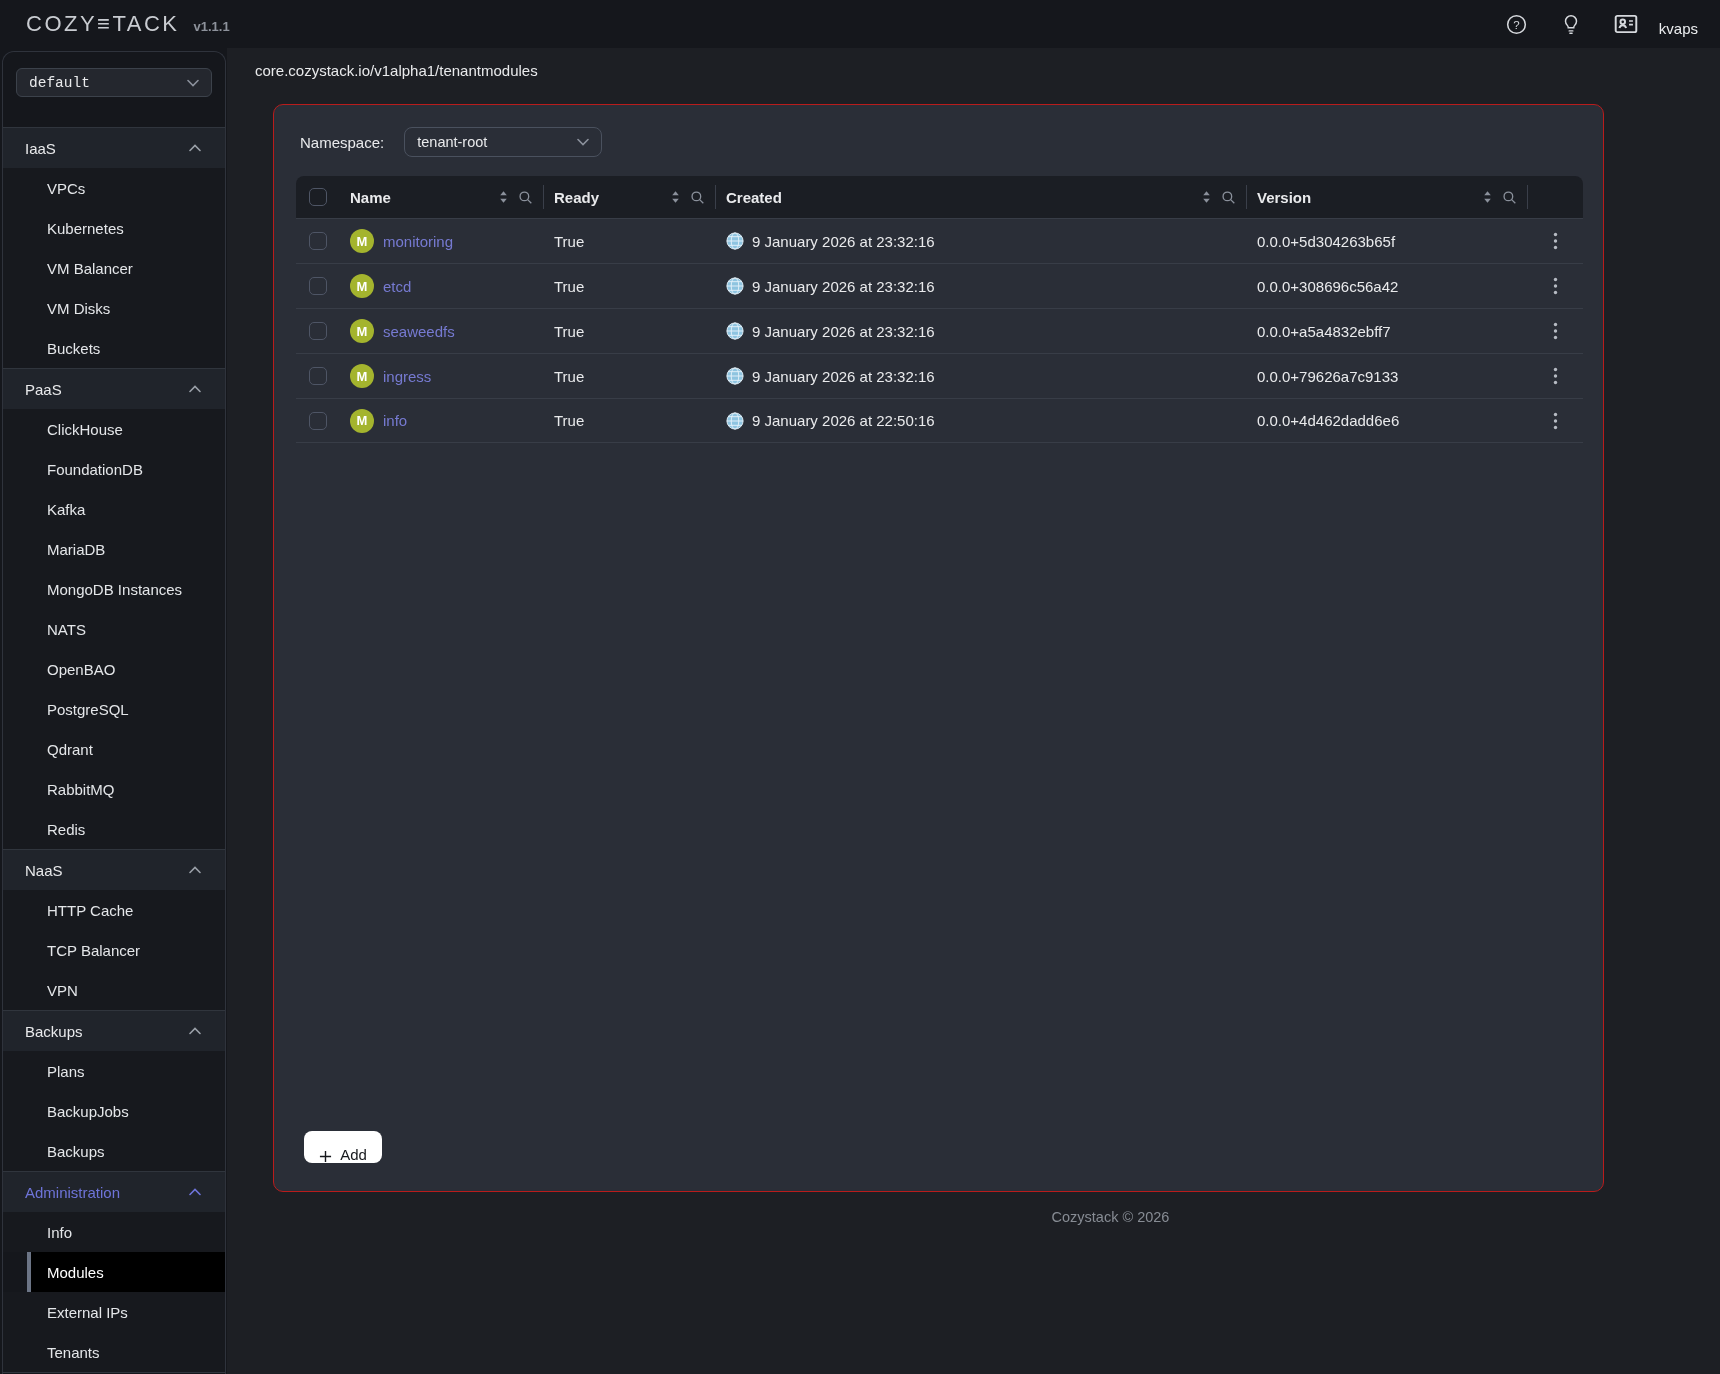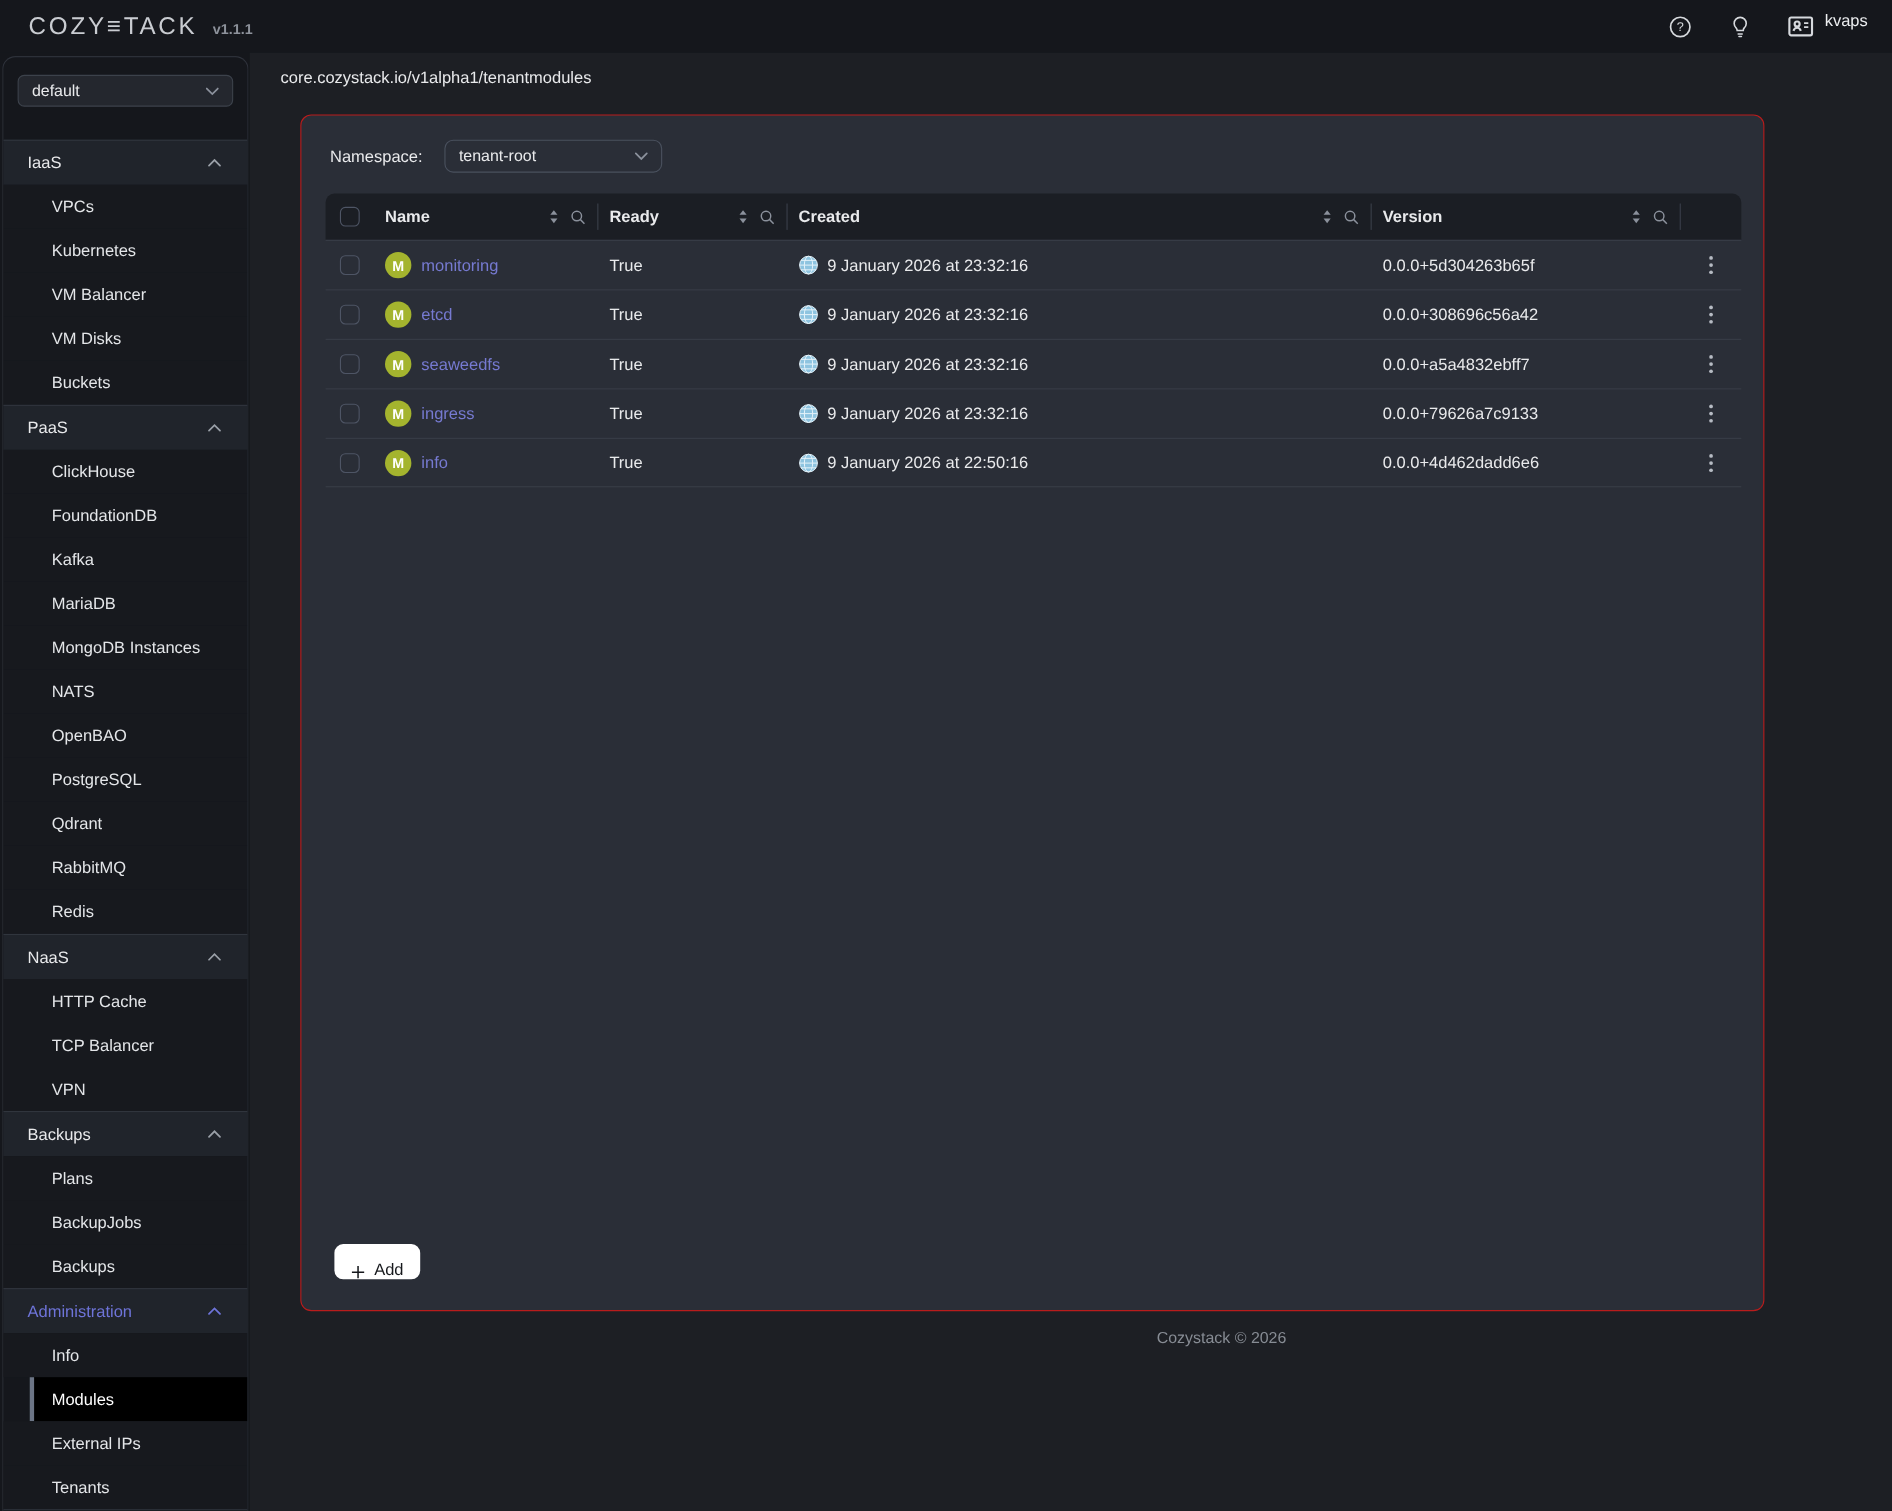"kvaps" .user-badge { align-items: flex-start -> flex-end; gap: 9px -> 20px }
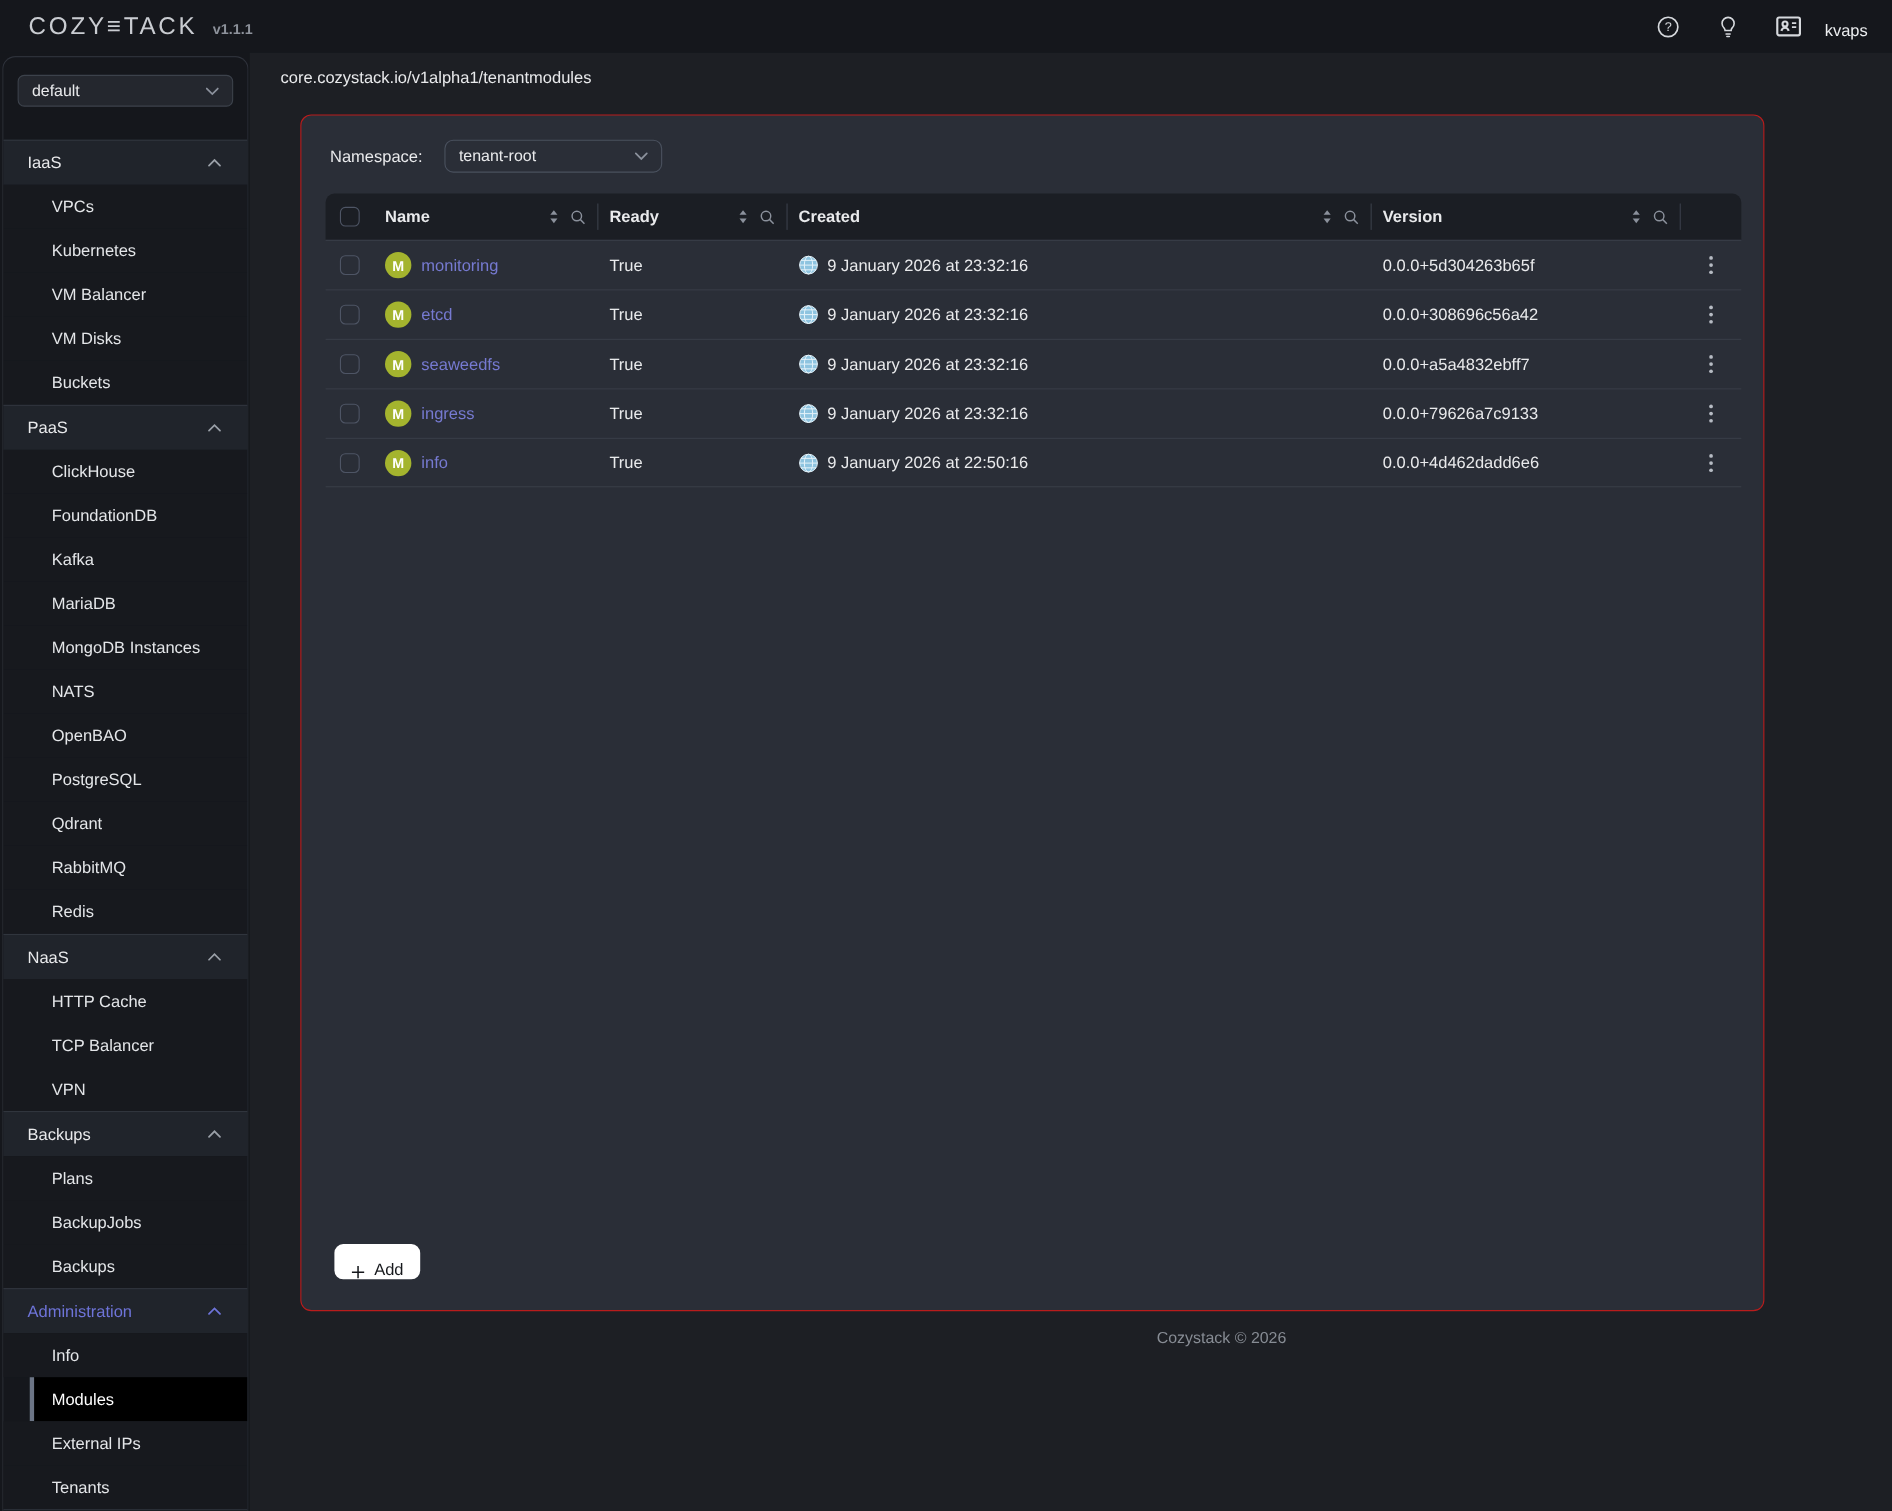"default" .ctx-select { font-family: none -> Liberation Mono, monospace }
